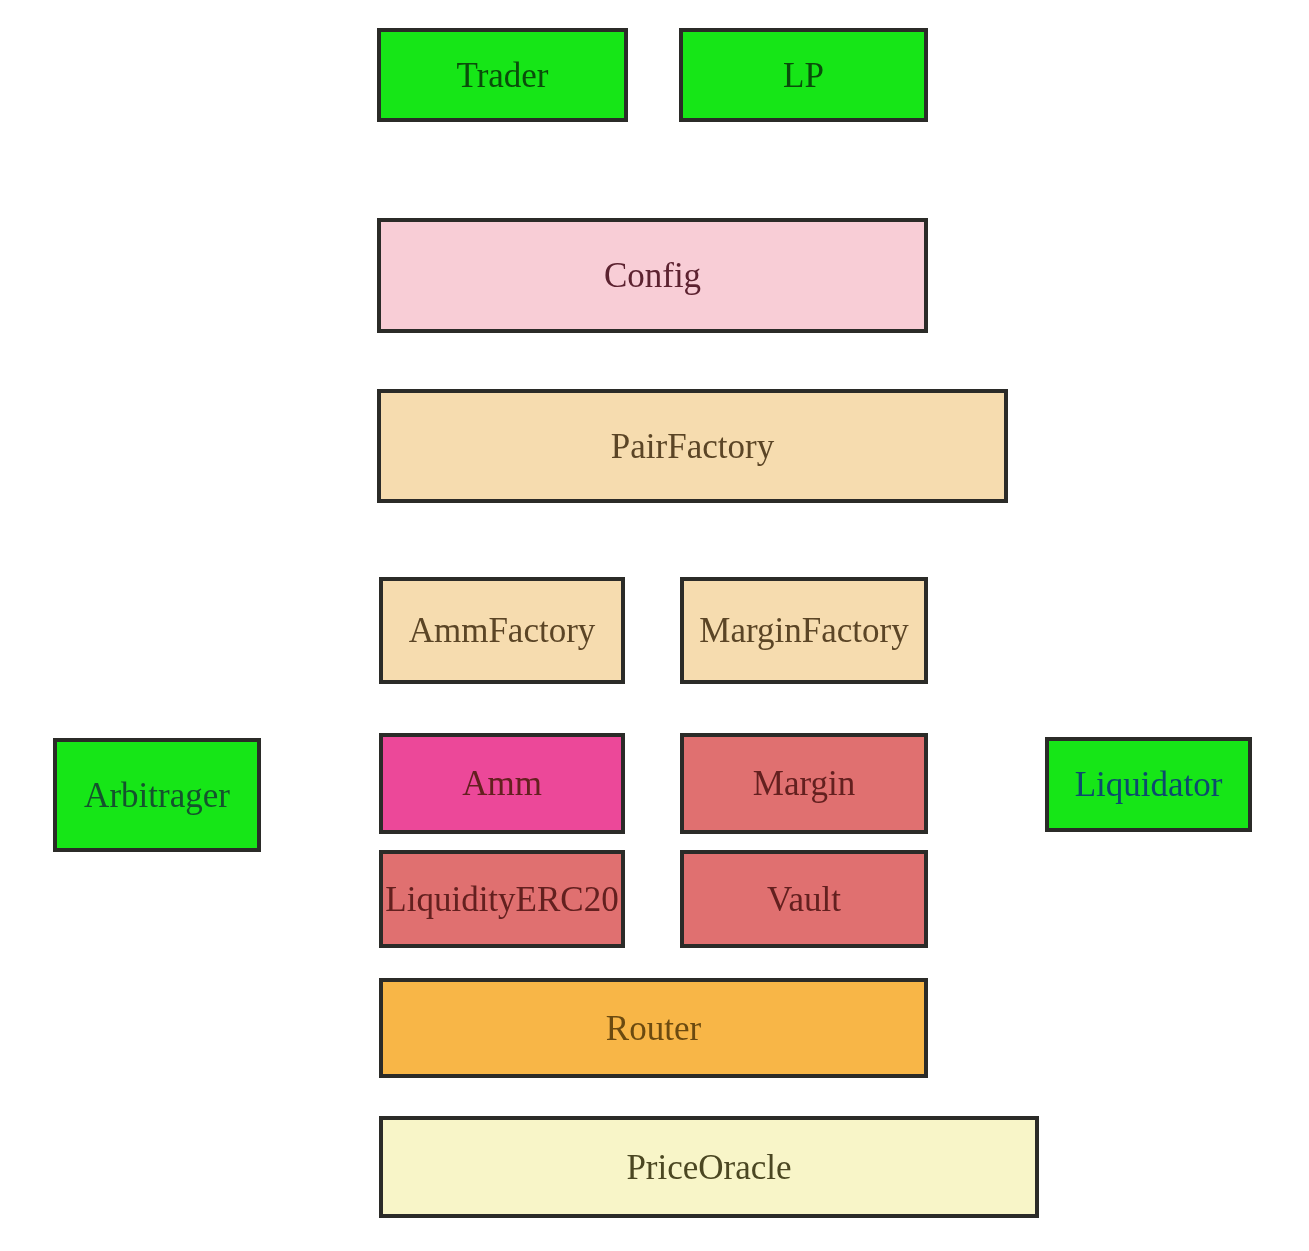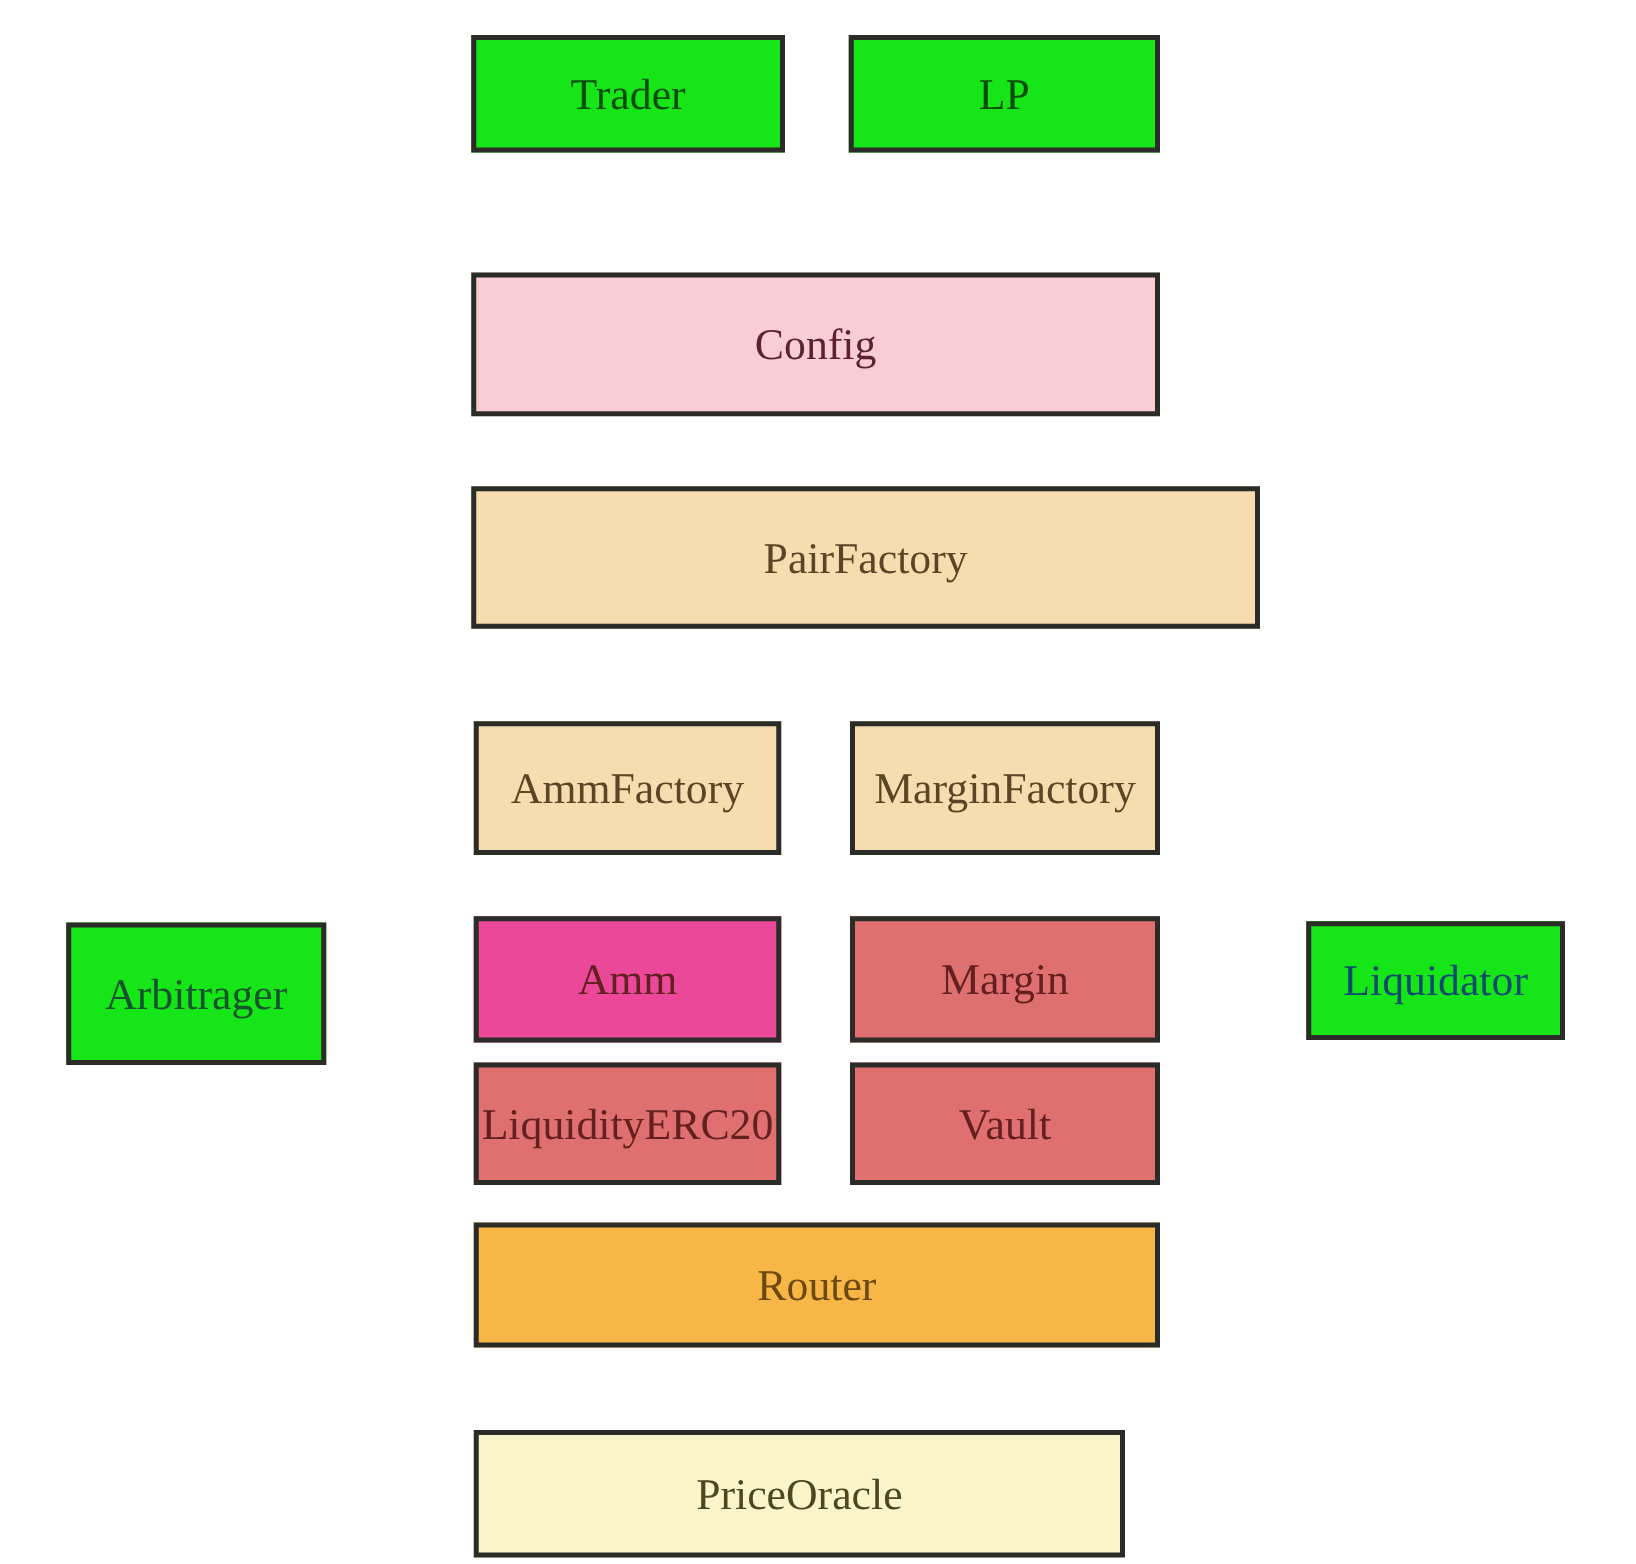"PriceOracle" div.node { margin-top: 28px -> none; width: 521px -> 660px }
